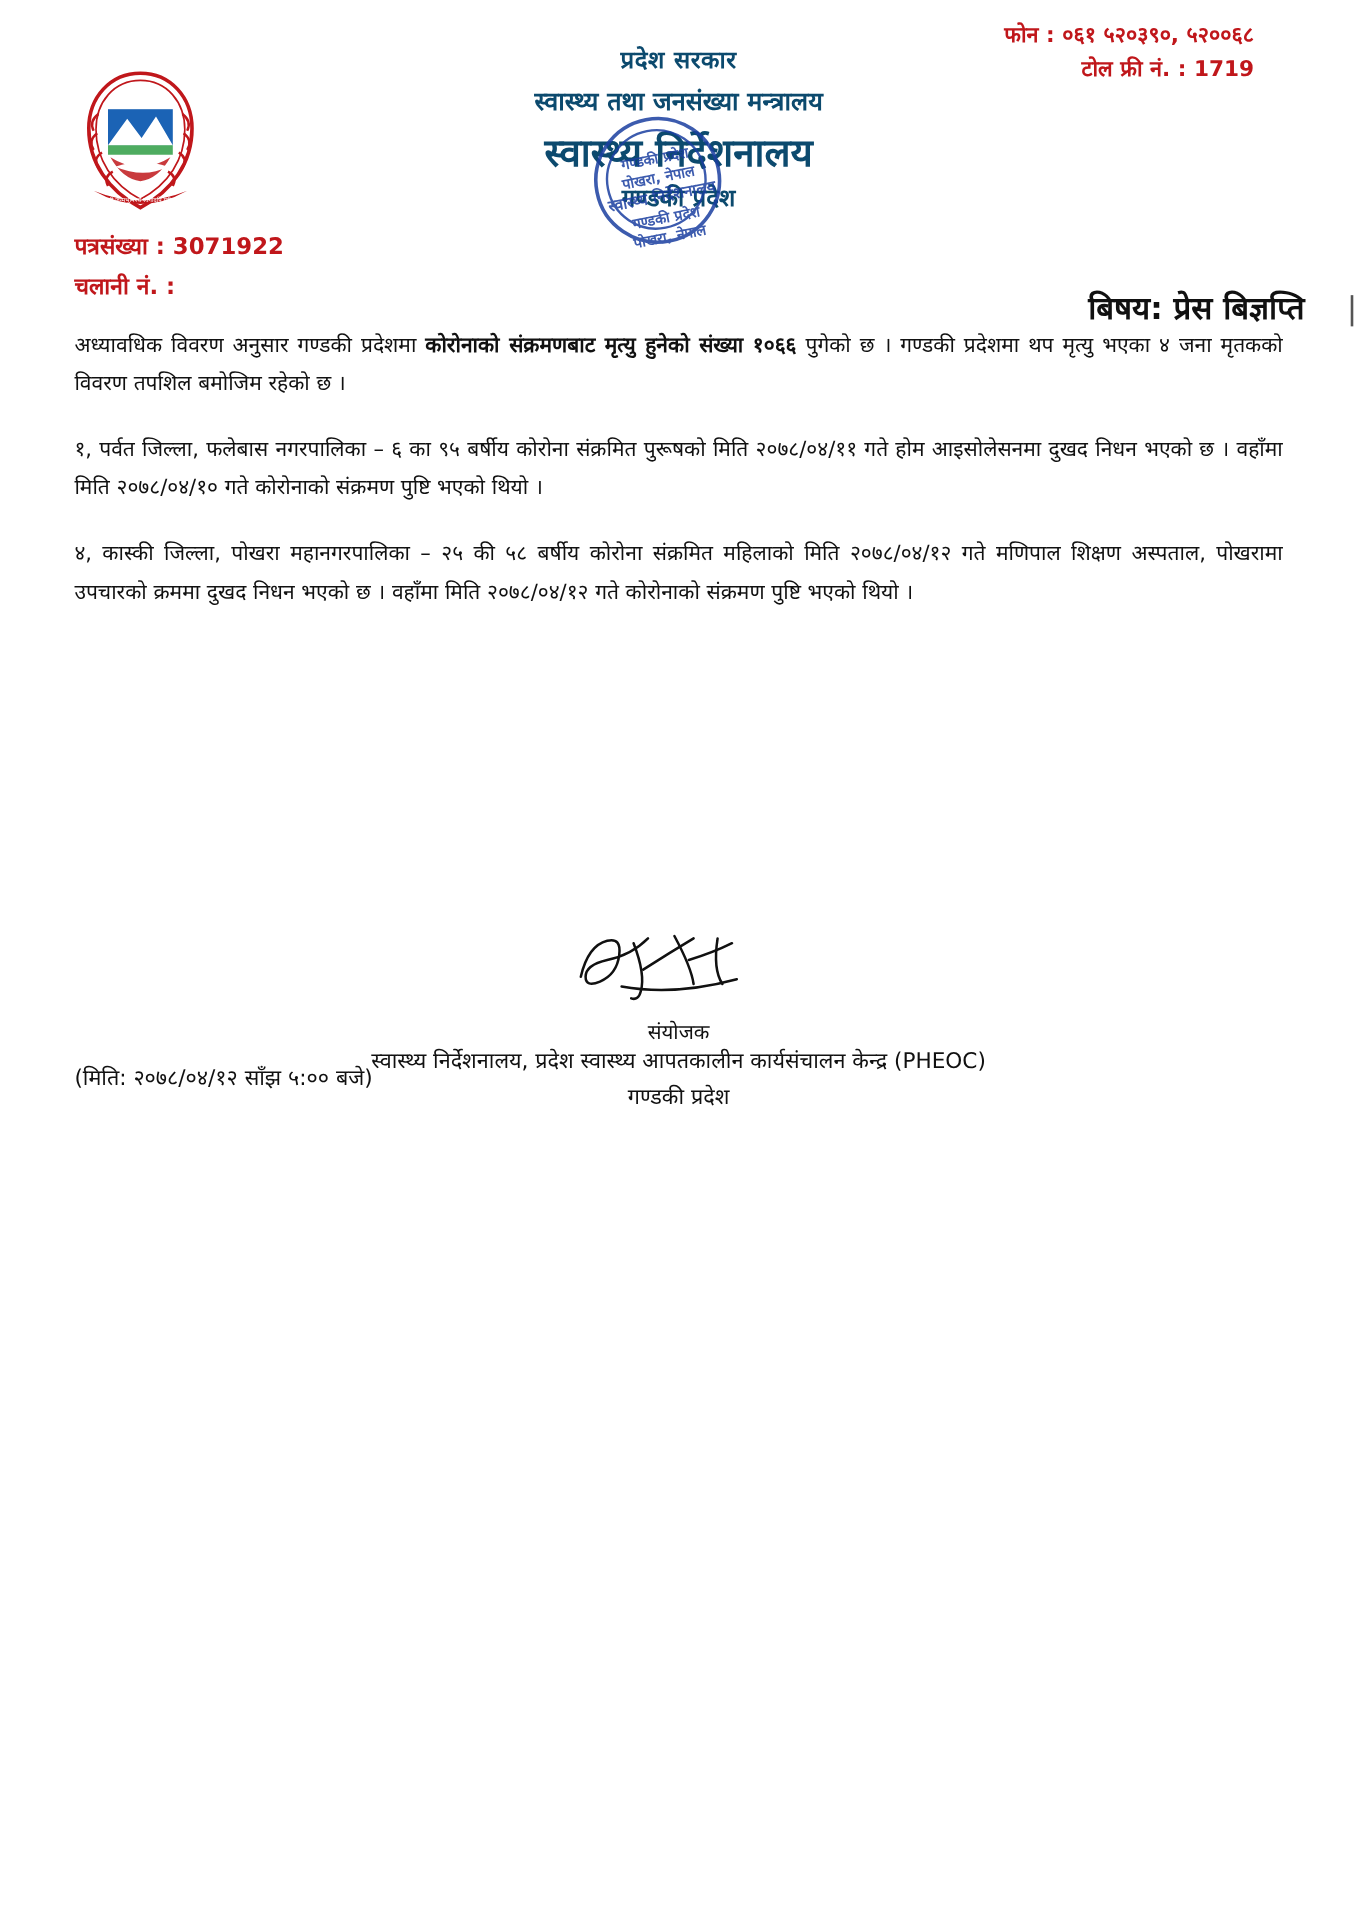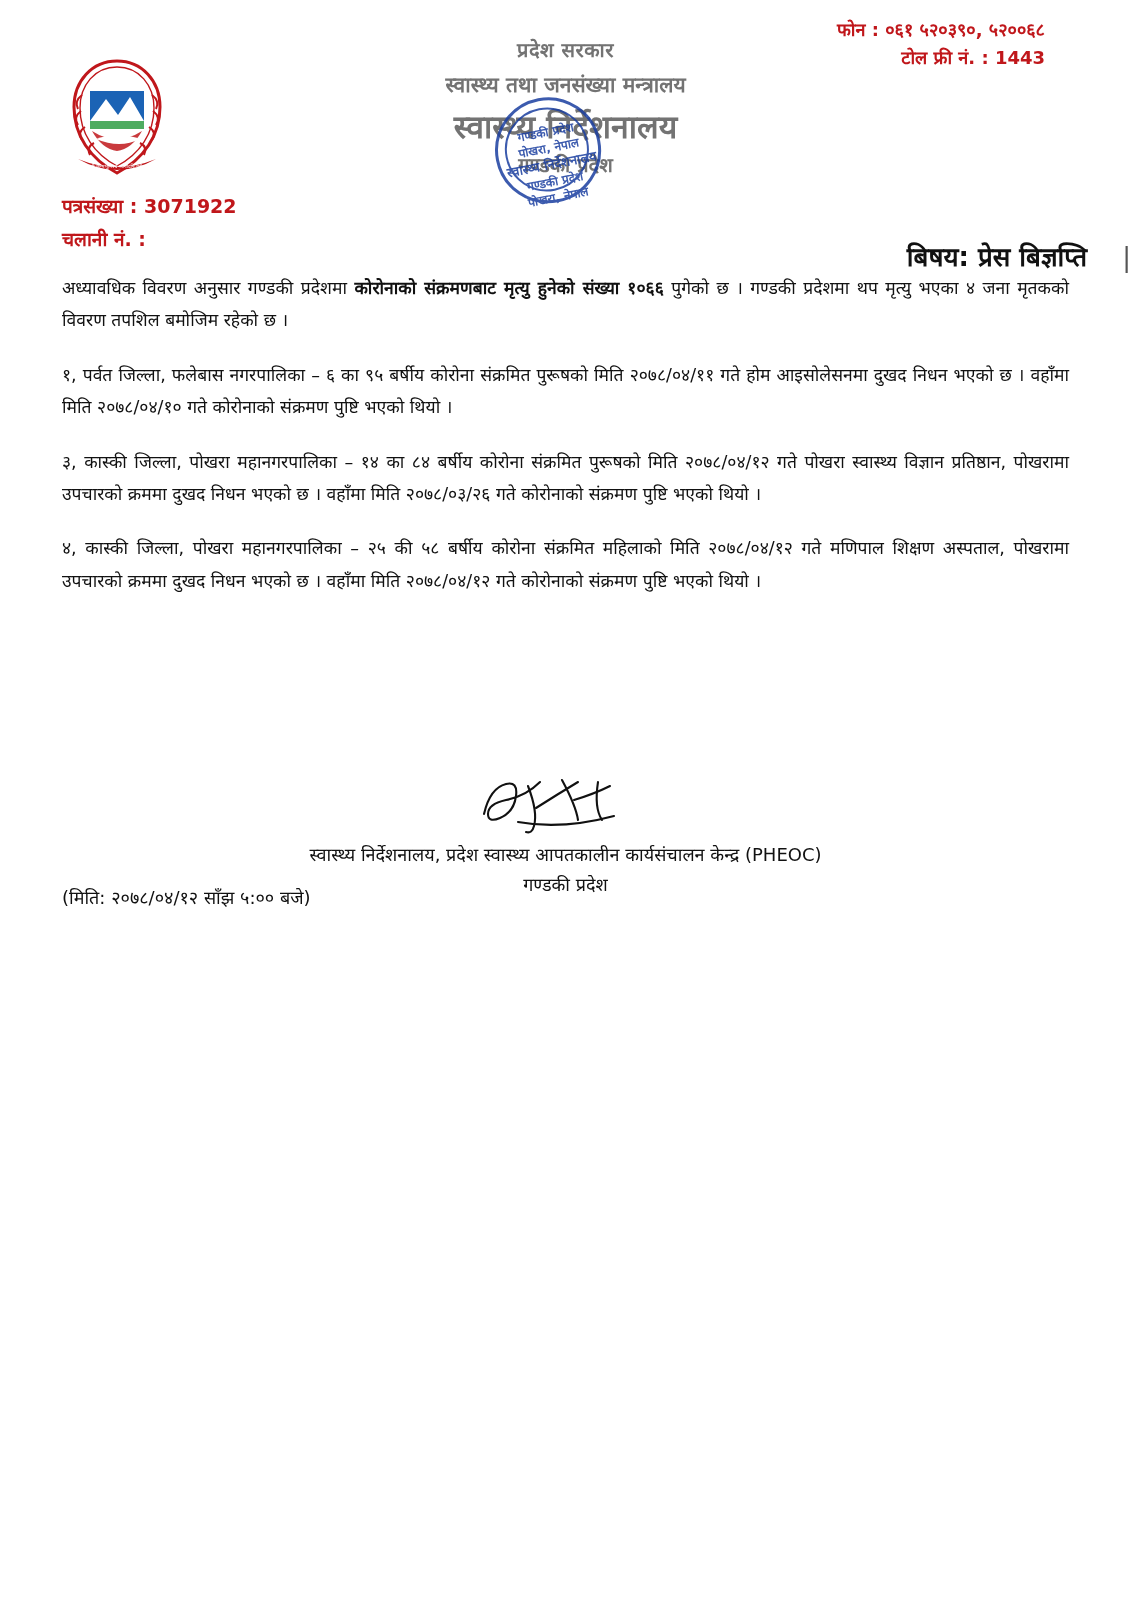"प्रदेश सरकार" .gov-head { color: #737373 -> #0c4a6e }
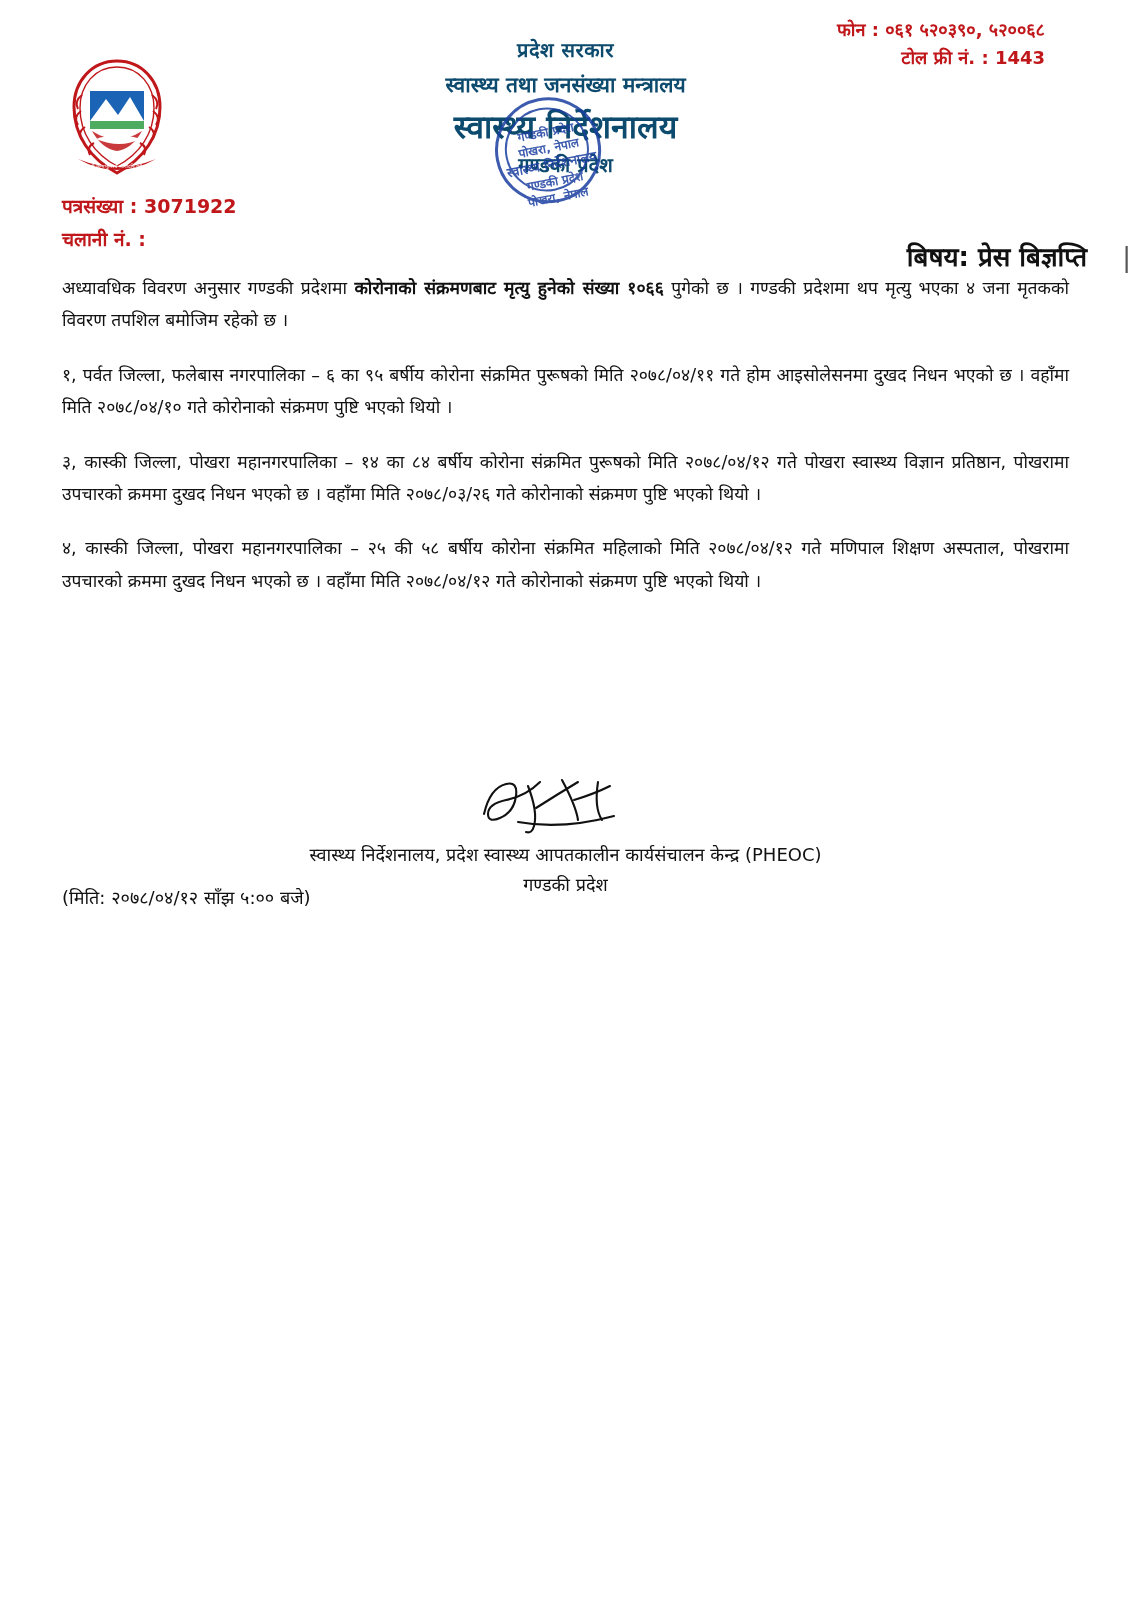"टोल फ्री नं. : 1443" div { text: 1443 -> 1719 }
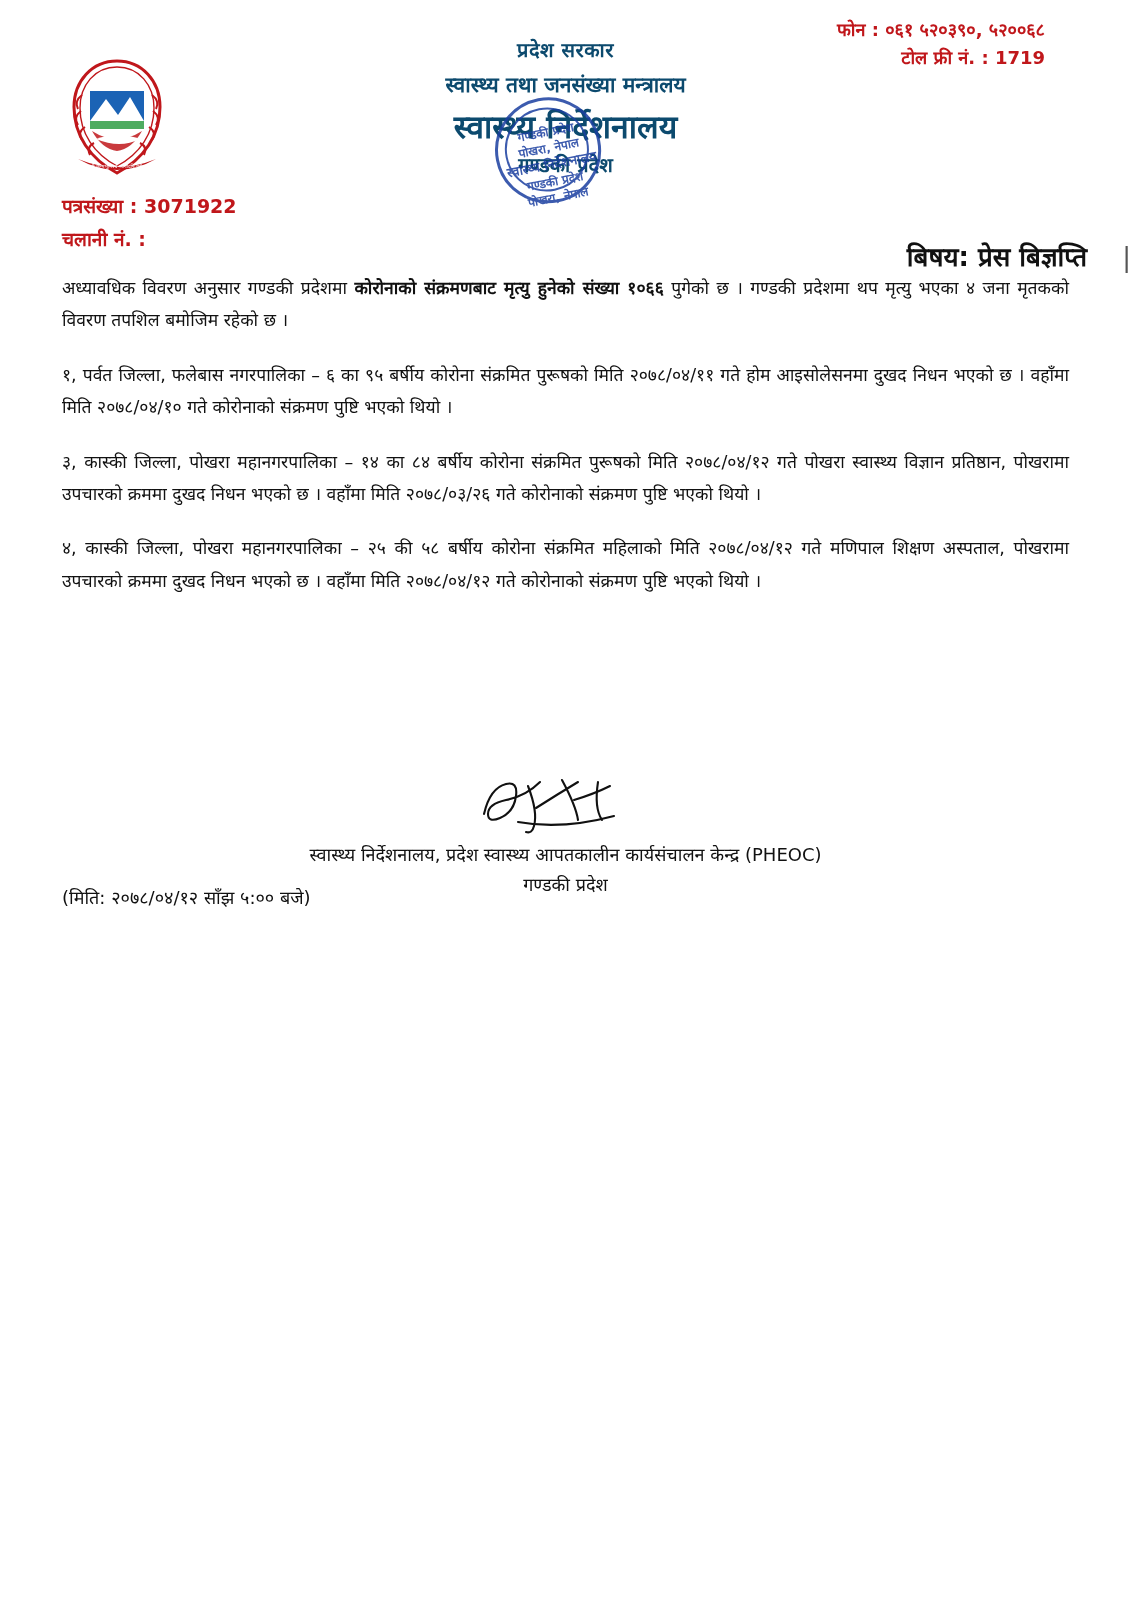"३, कास्की जिल्ला, पोखरा महानगरपालिका" p { html: <p>३, कास्की जिल्ला, पोखरा महानगरपालिका – १४ का ८४ बर्षीय कोरोना संक्रमित पुरूषको मिति २०७८/०४/१२ गते पोखरा स्वास्थ्य विज्ञान प्रतिष्ठान, पोखरामा उपचारको क्रममा दुखद निधन भएको छ । वहाँमा मिति २०७८/०३/२६ गते कोरोनाको संक्रमण पुष्टि भएको थियो ।</p> -> none }
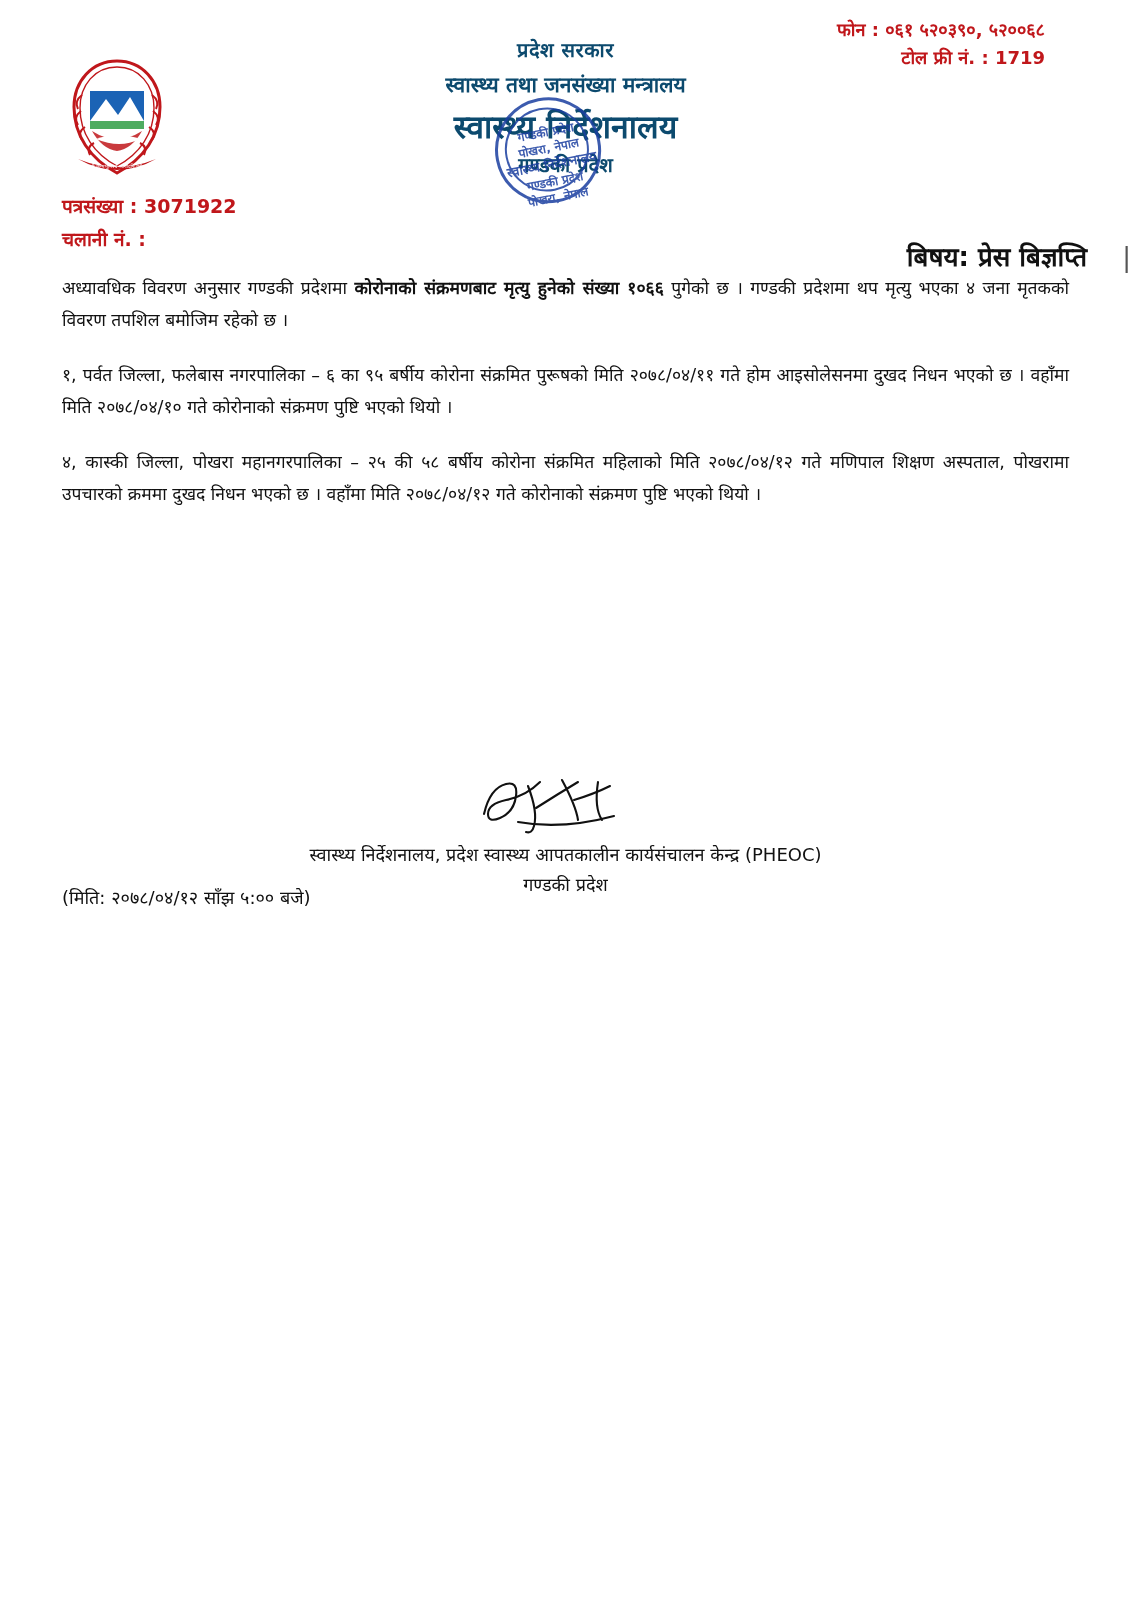"संयोजक" div.sig-role { html: none -> <div>संयोजक</div> }
